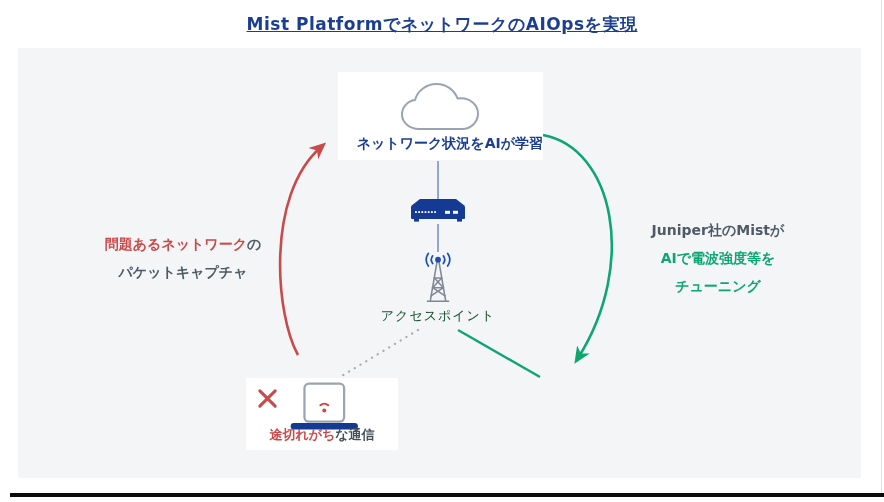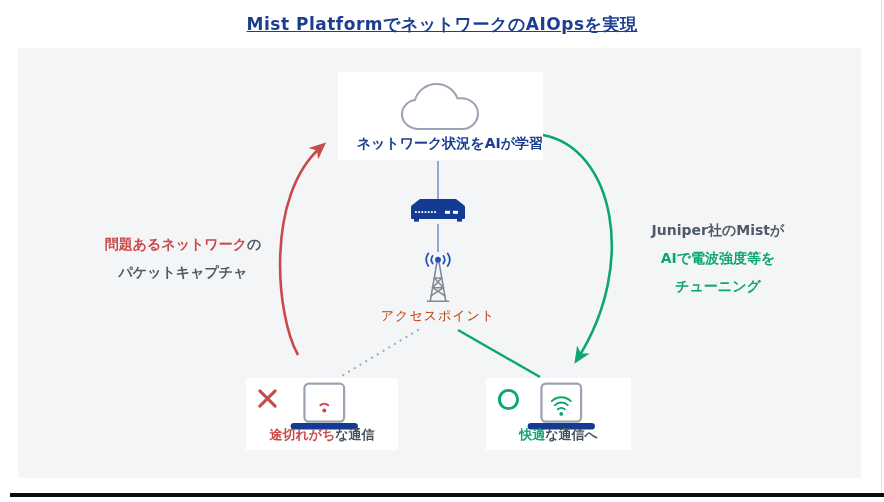"アクセスポイント" .ap-label { color: #c2410c -> #14532d }
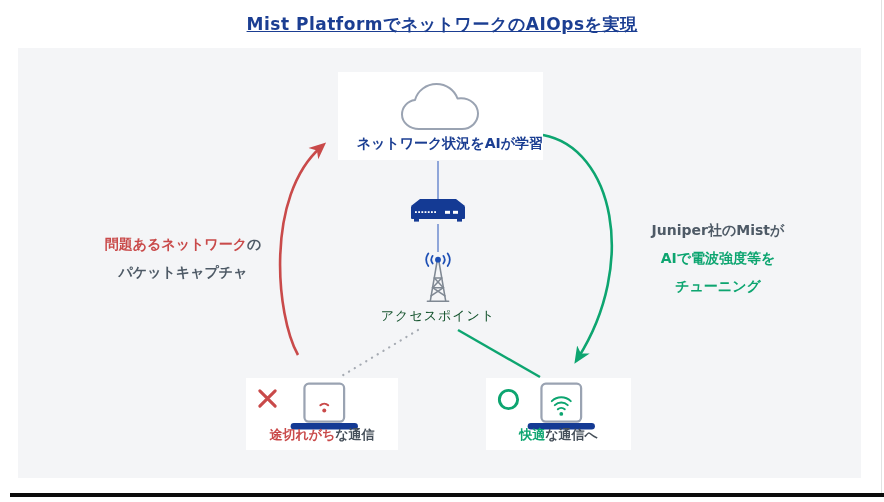"快適な通信へ" div.card { html: <div> <svg> <circle></circle> </svg> <svg> <rect></rect> <rect></rect> <circle></circle> <g> <path></path> <path></path> <path></path> </g> </svg> <div><span>快適</span><span>な通信へ</span></div> </div> -> none }
